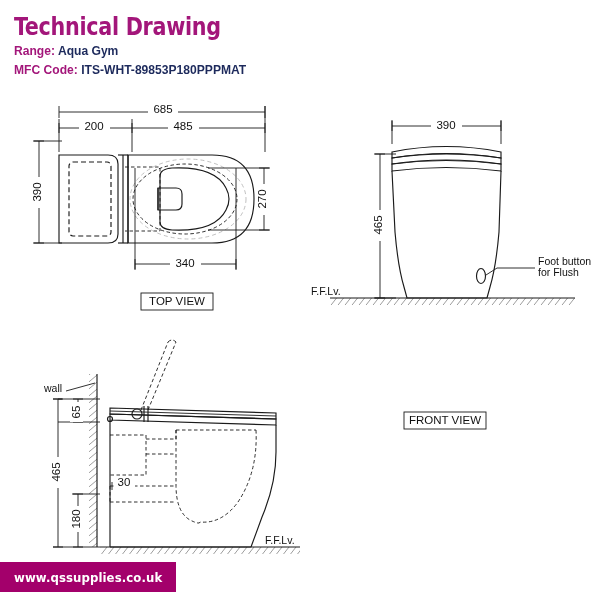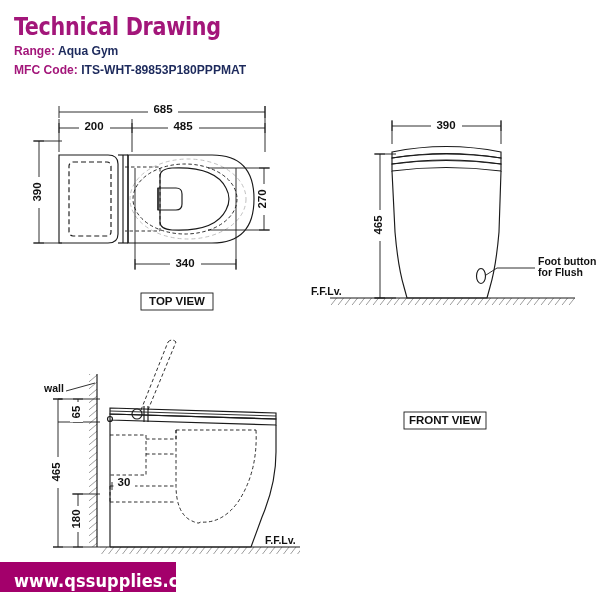"685" .canvas { font-weight: bold -> none }
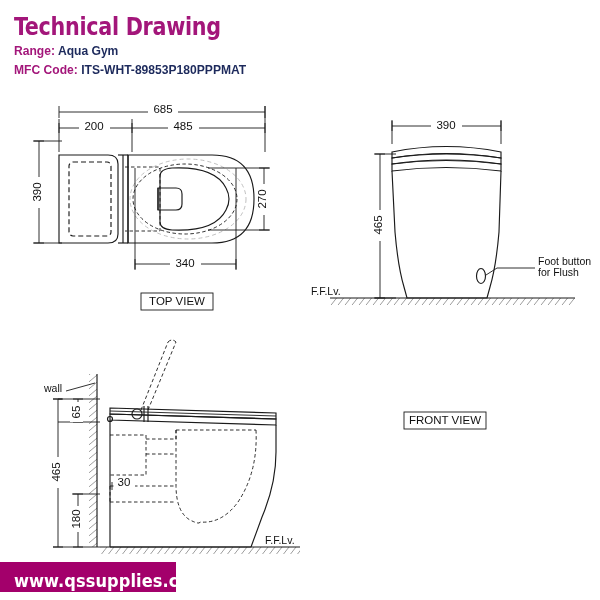"www.qssupplies.co.uk" .footurl { font-size: 18px -> 13px }
